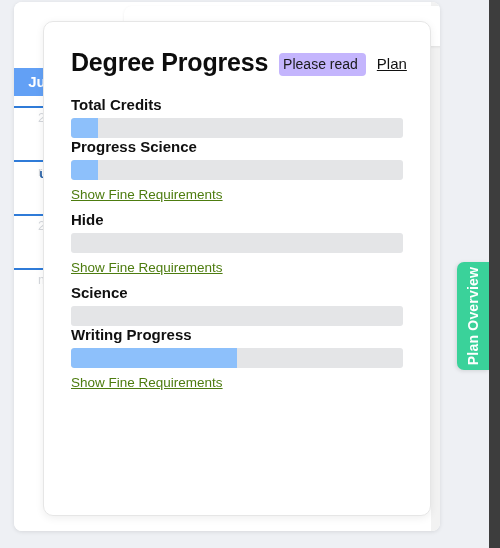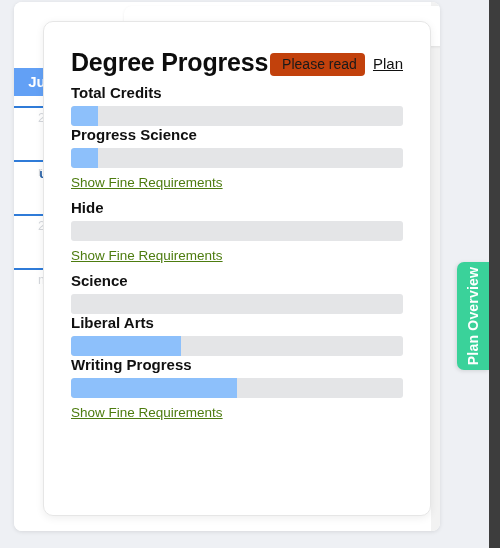"Degree Progress" .modal-header { gap: 2px -> 11px; margin-bottom: 6px -> 18px }
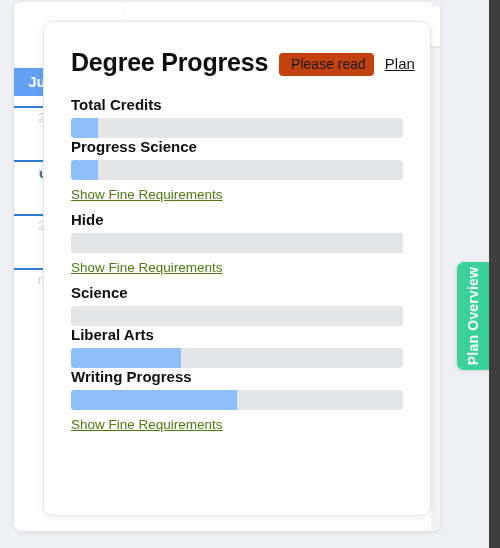"Please read" .badge-please-read { background: #c2410c -> #c4b5fd; padding: 3px 8px 4px 12px -> 3px 8px 4px 4px }
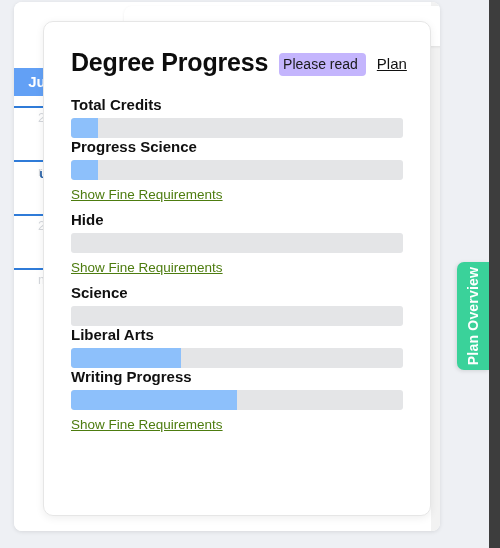"Liberal Arts" div.req-section { html: <div> <div>Liberal Arts</div> <div> <div></div> </div> </div> -> none }
